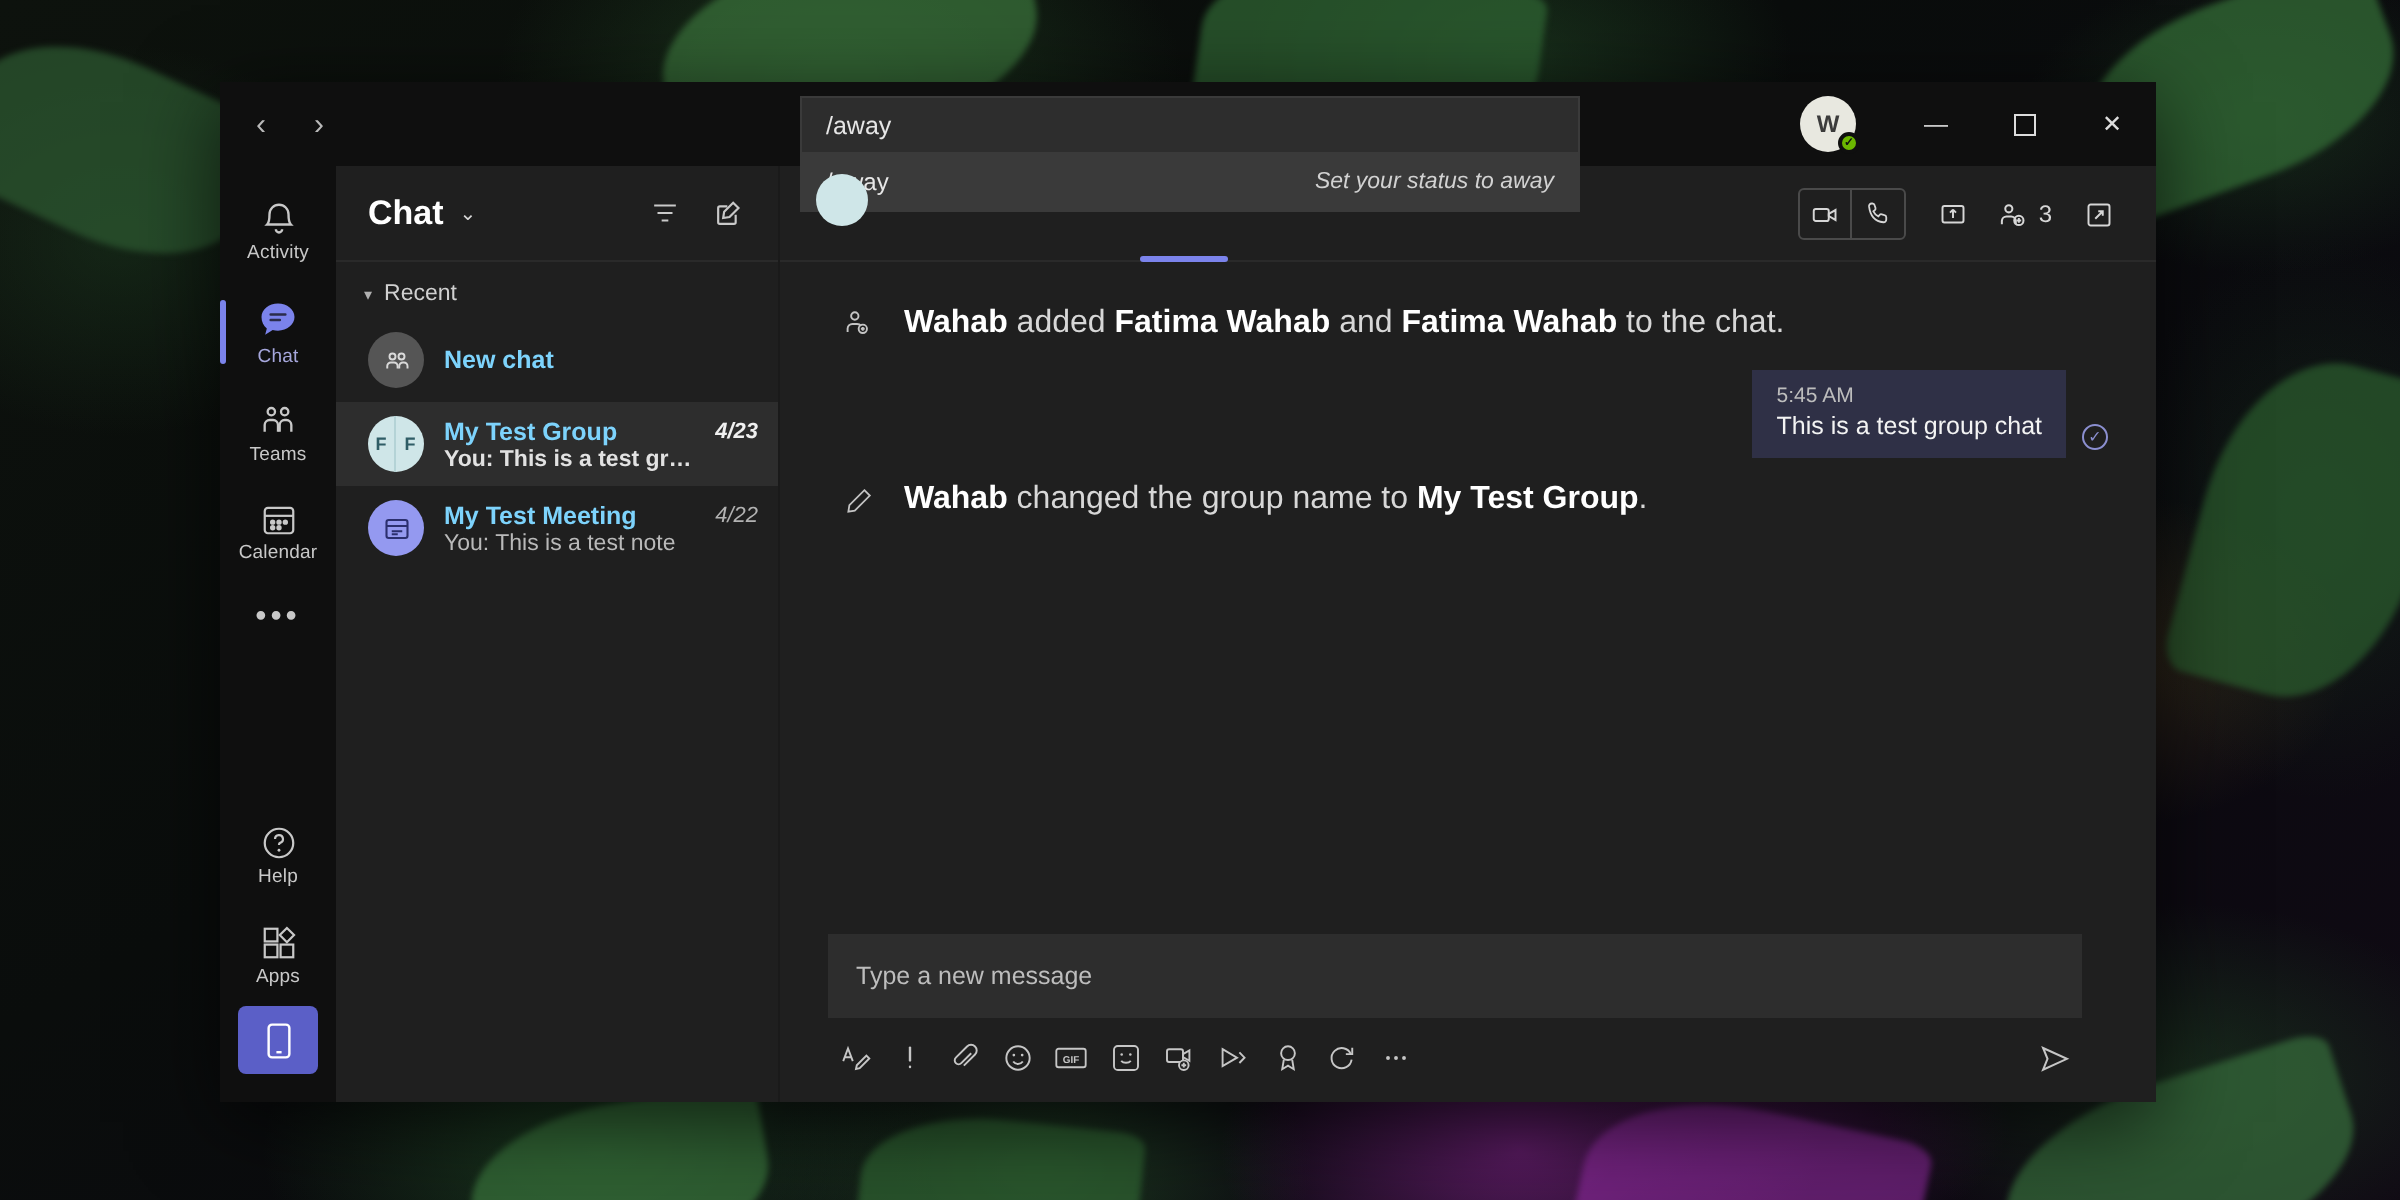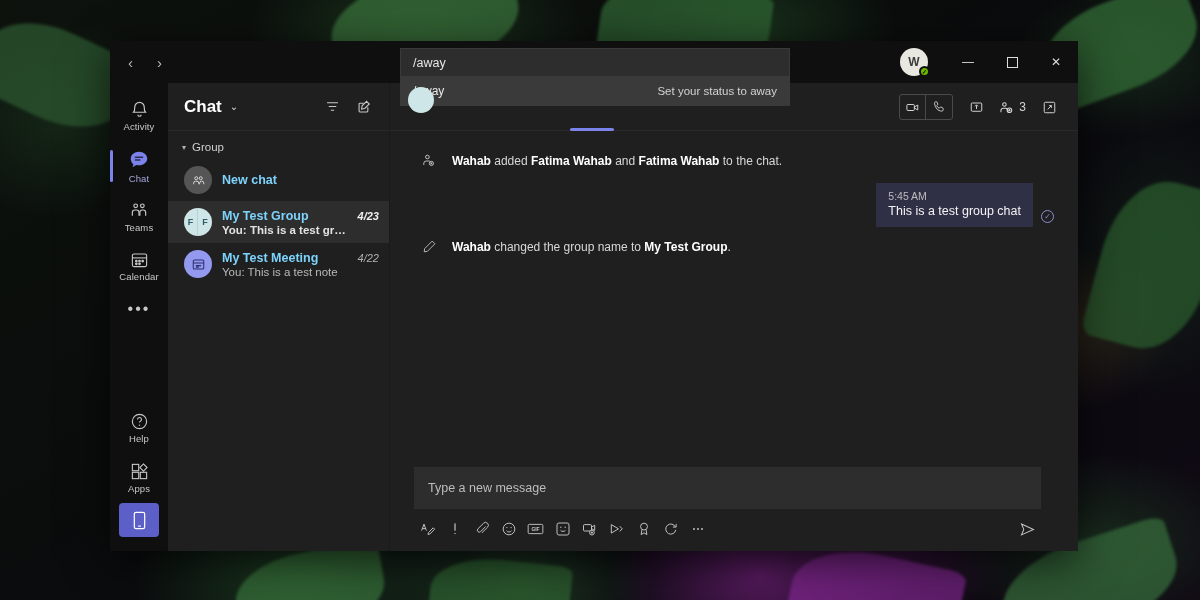"Set your status to away" .sugg-row .hint { font-style: none -> italic }
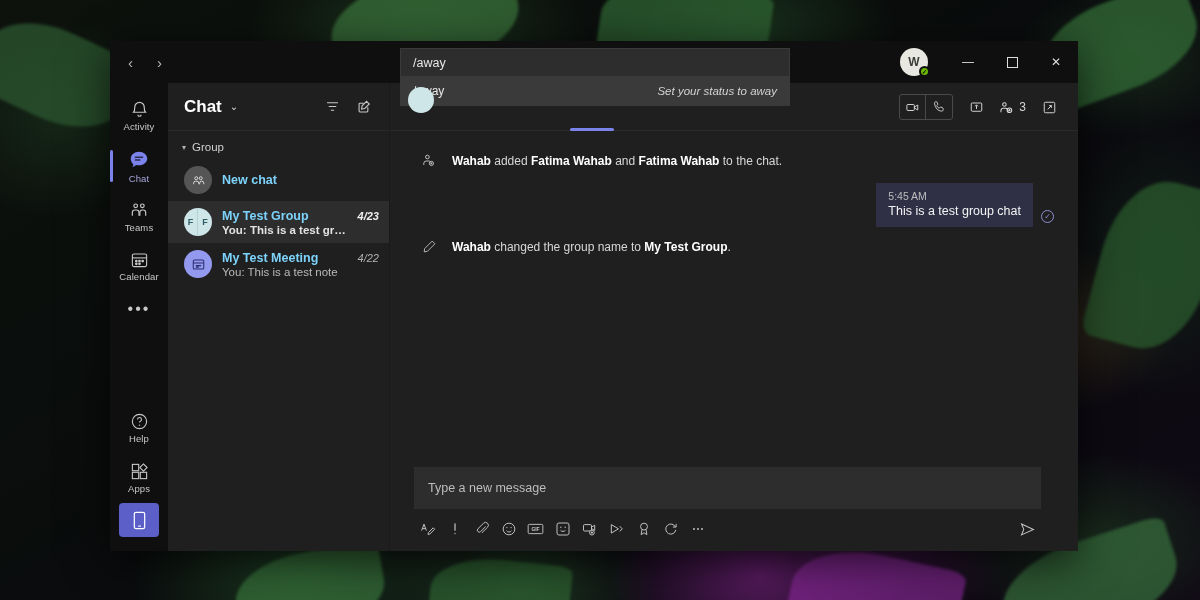"Group" span { text: Group -> Recent }
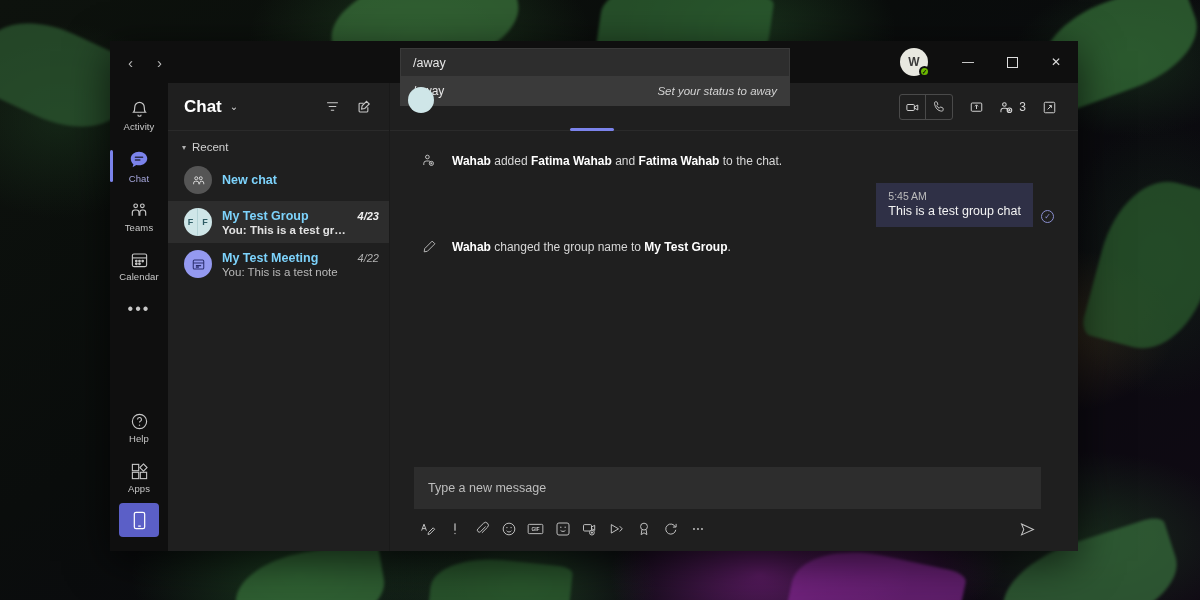"Wahab added Fatima Wahab and" .sysmsg { font-size: 12px -> 16px }
